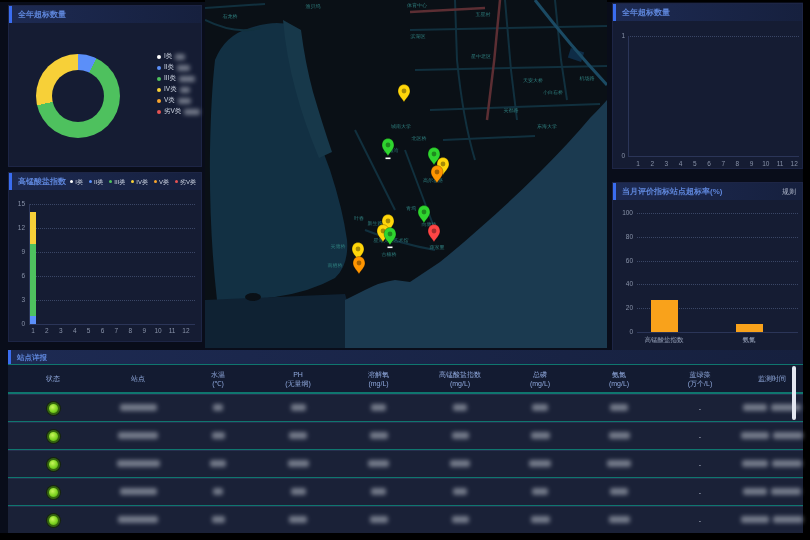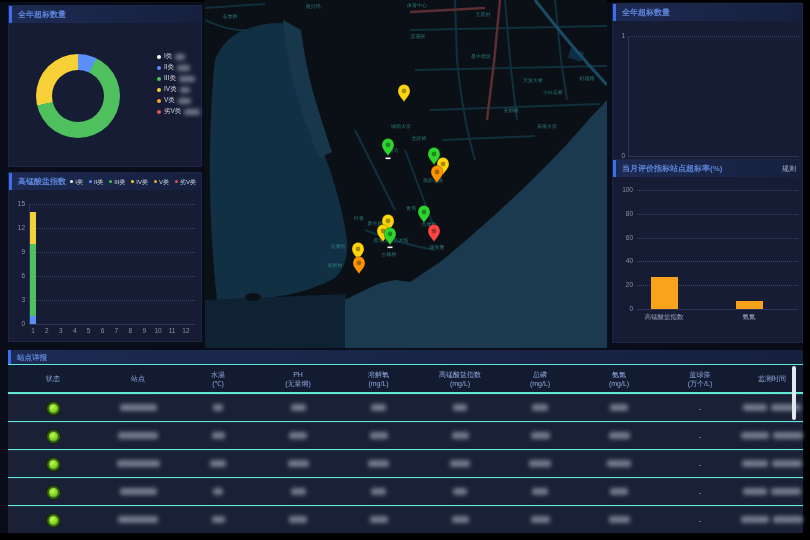"当月评价指标站点超标率(%)" div.panel { top: 159px -> 182px }
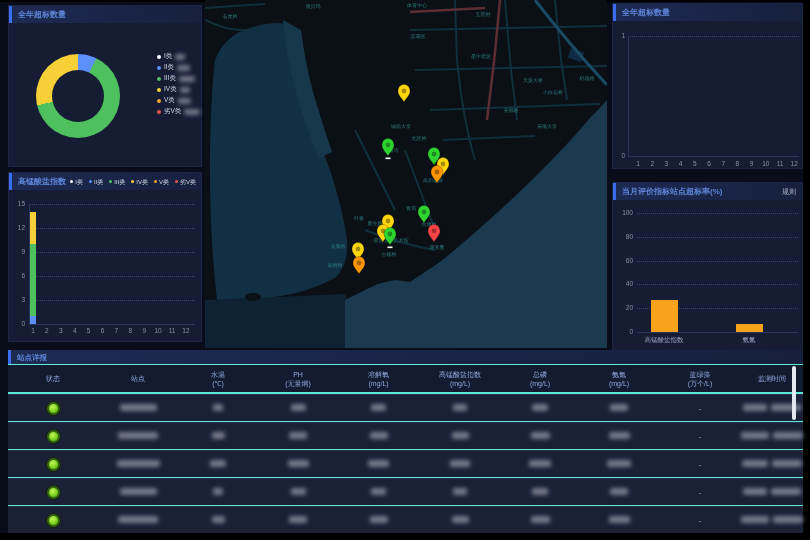"站点详报" div.panel { background: #5eead4 -> #0f766e }
